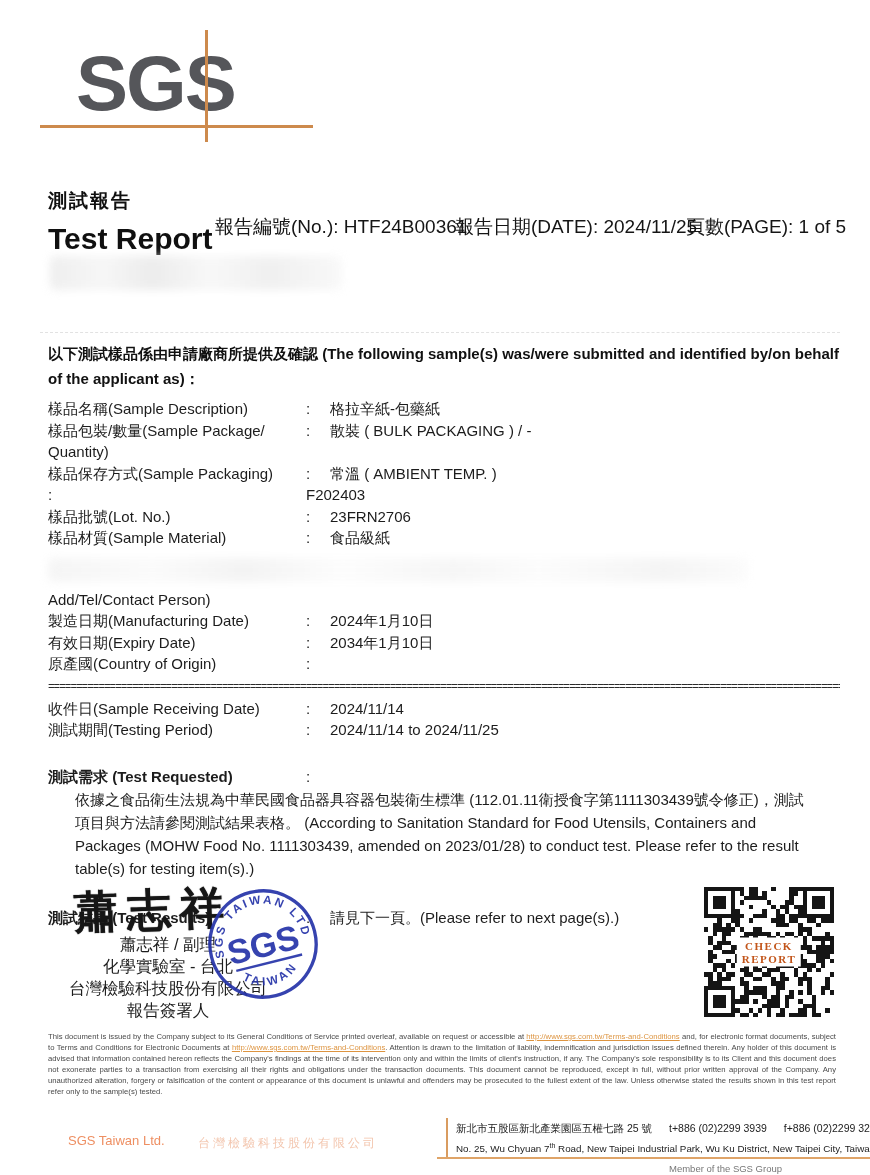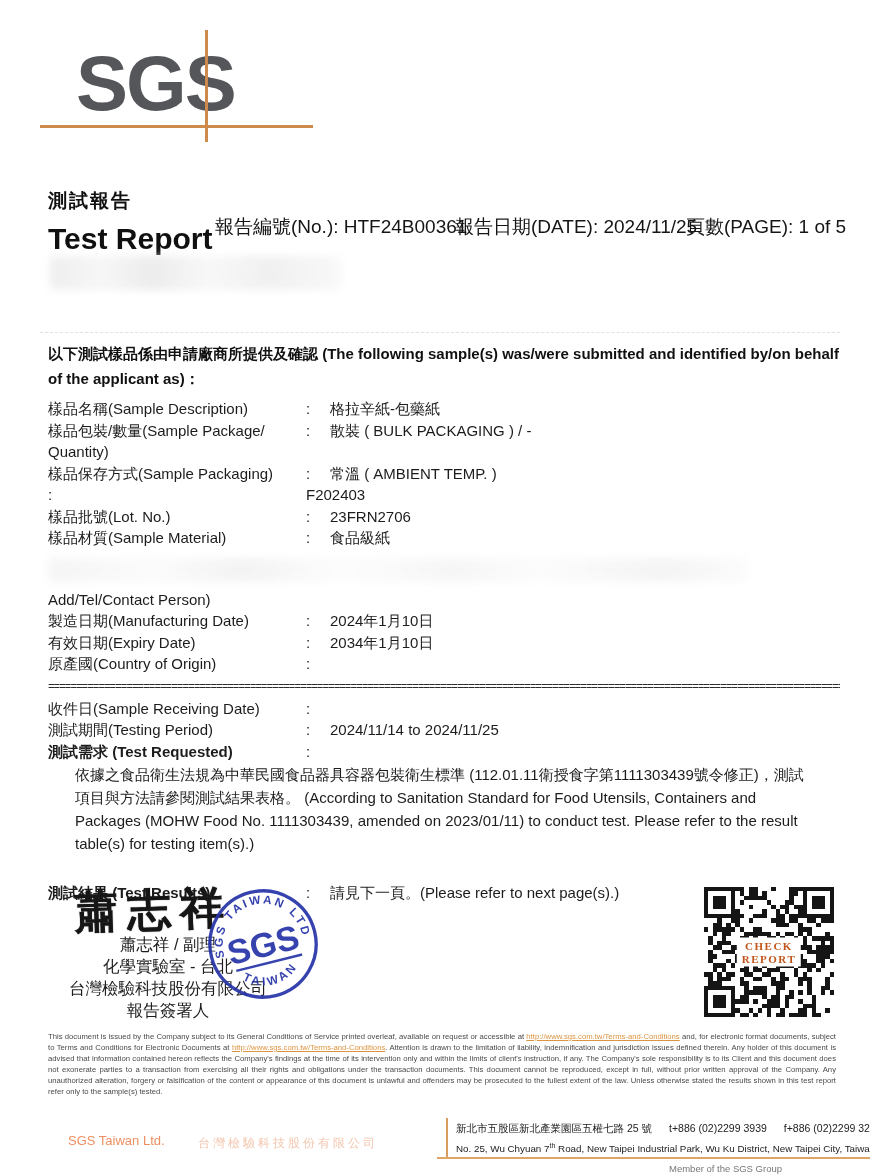"2024/11/14" span.fv { html: none -> <span>2024/11/14</span> }
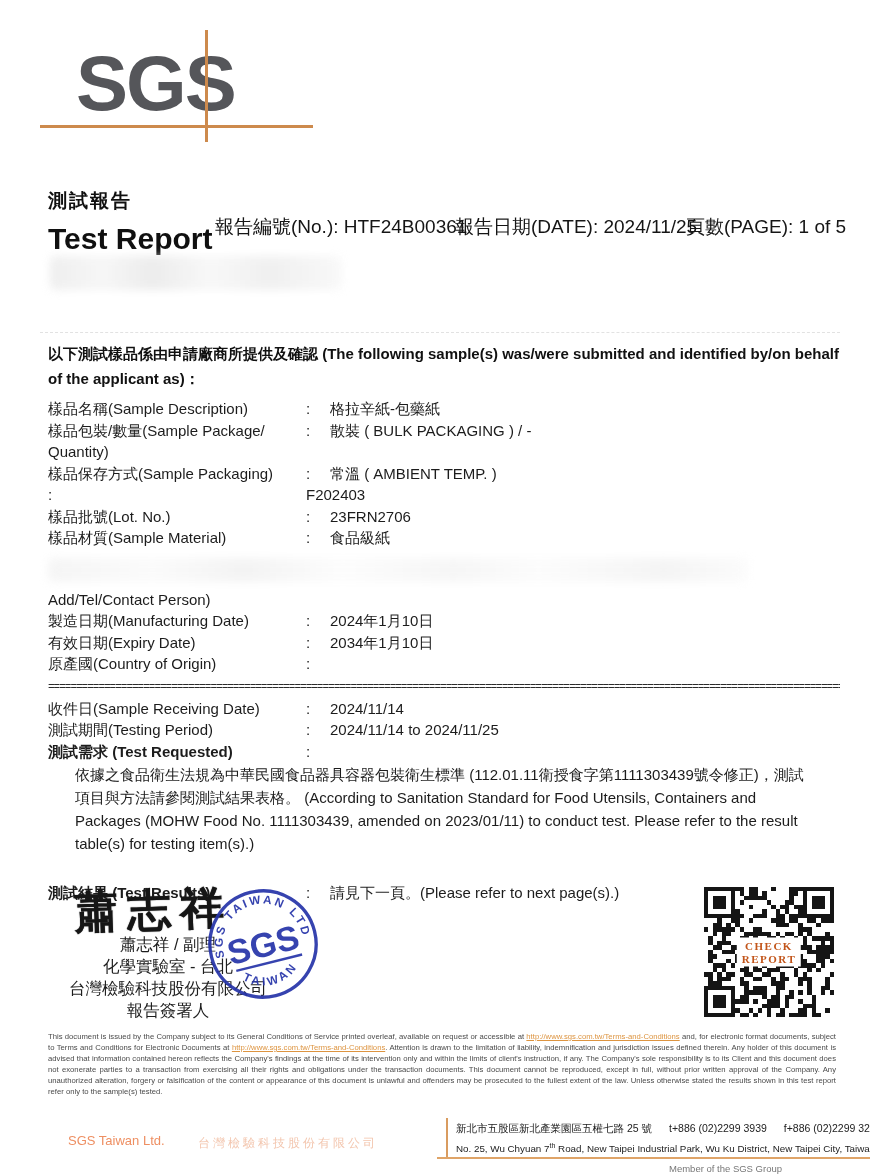"測試需求 (Test Requested)" .req { margin-top: none -> 25px }
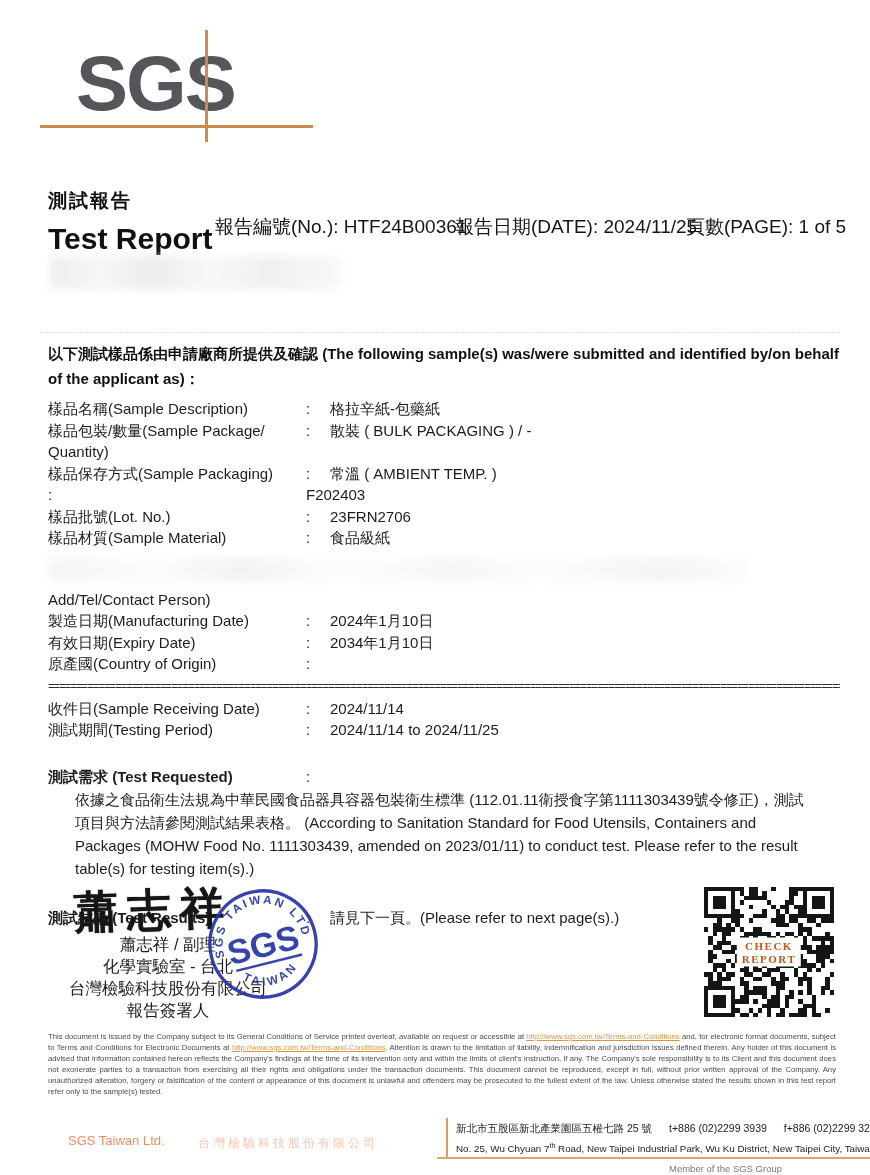"依據之食品衛生法規為中華民國食品器具容器包裝衛生標準" p.req-body { text: 2023/01/11 -> 2023/01/28 }
